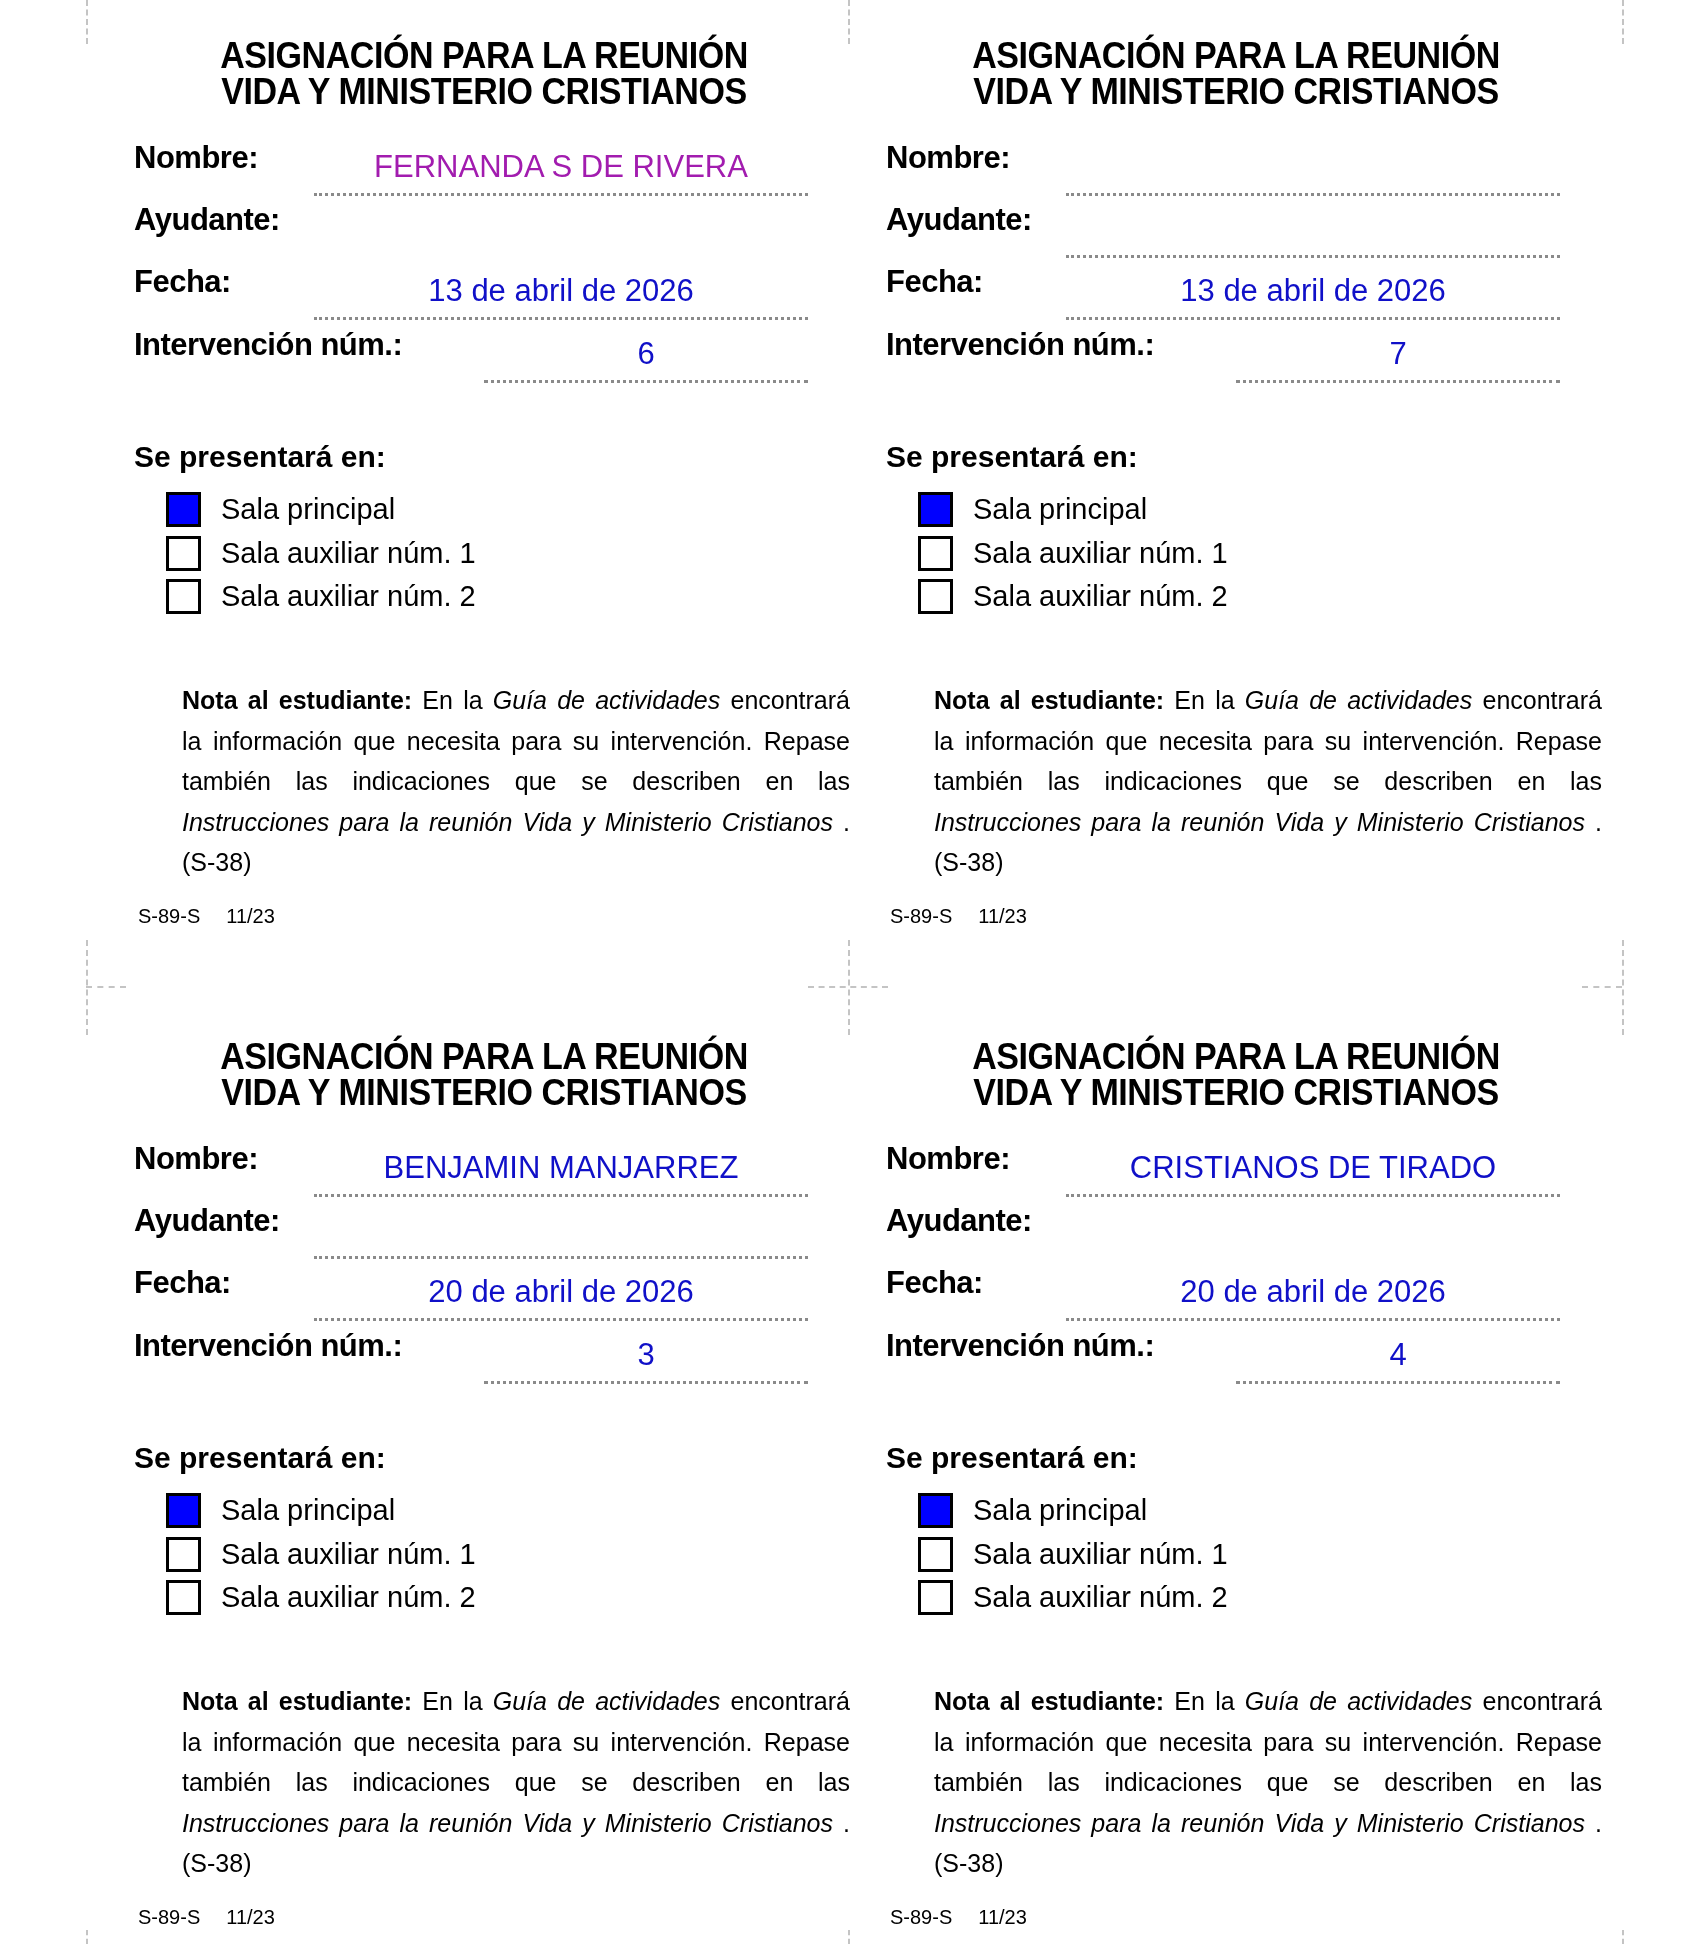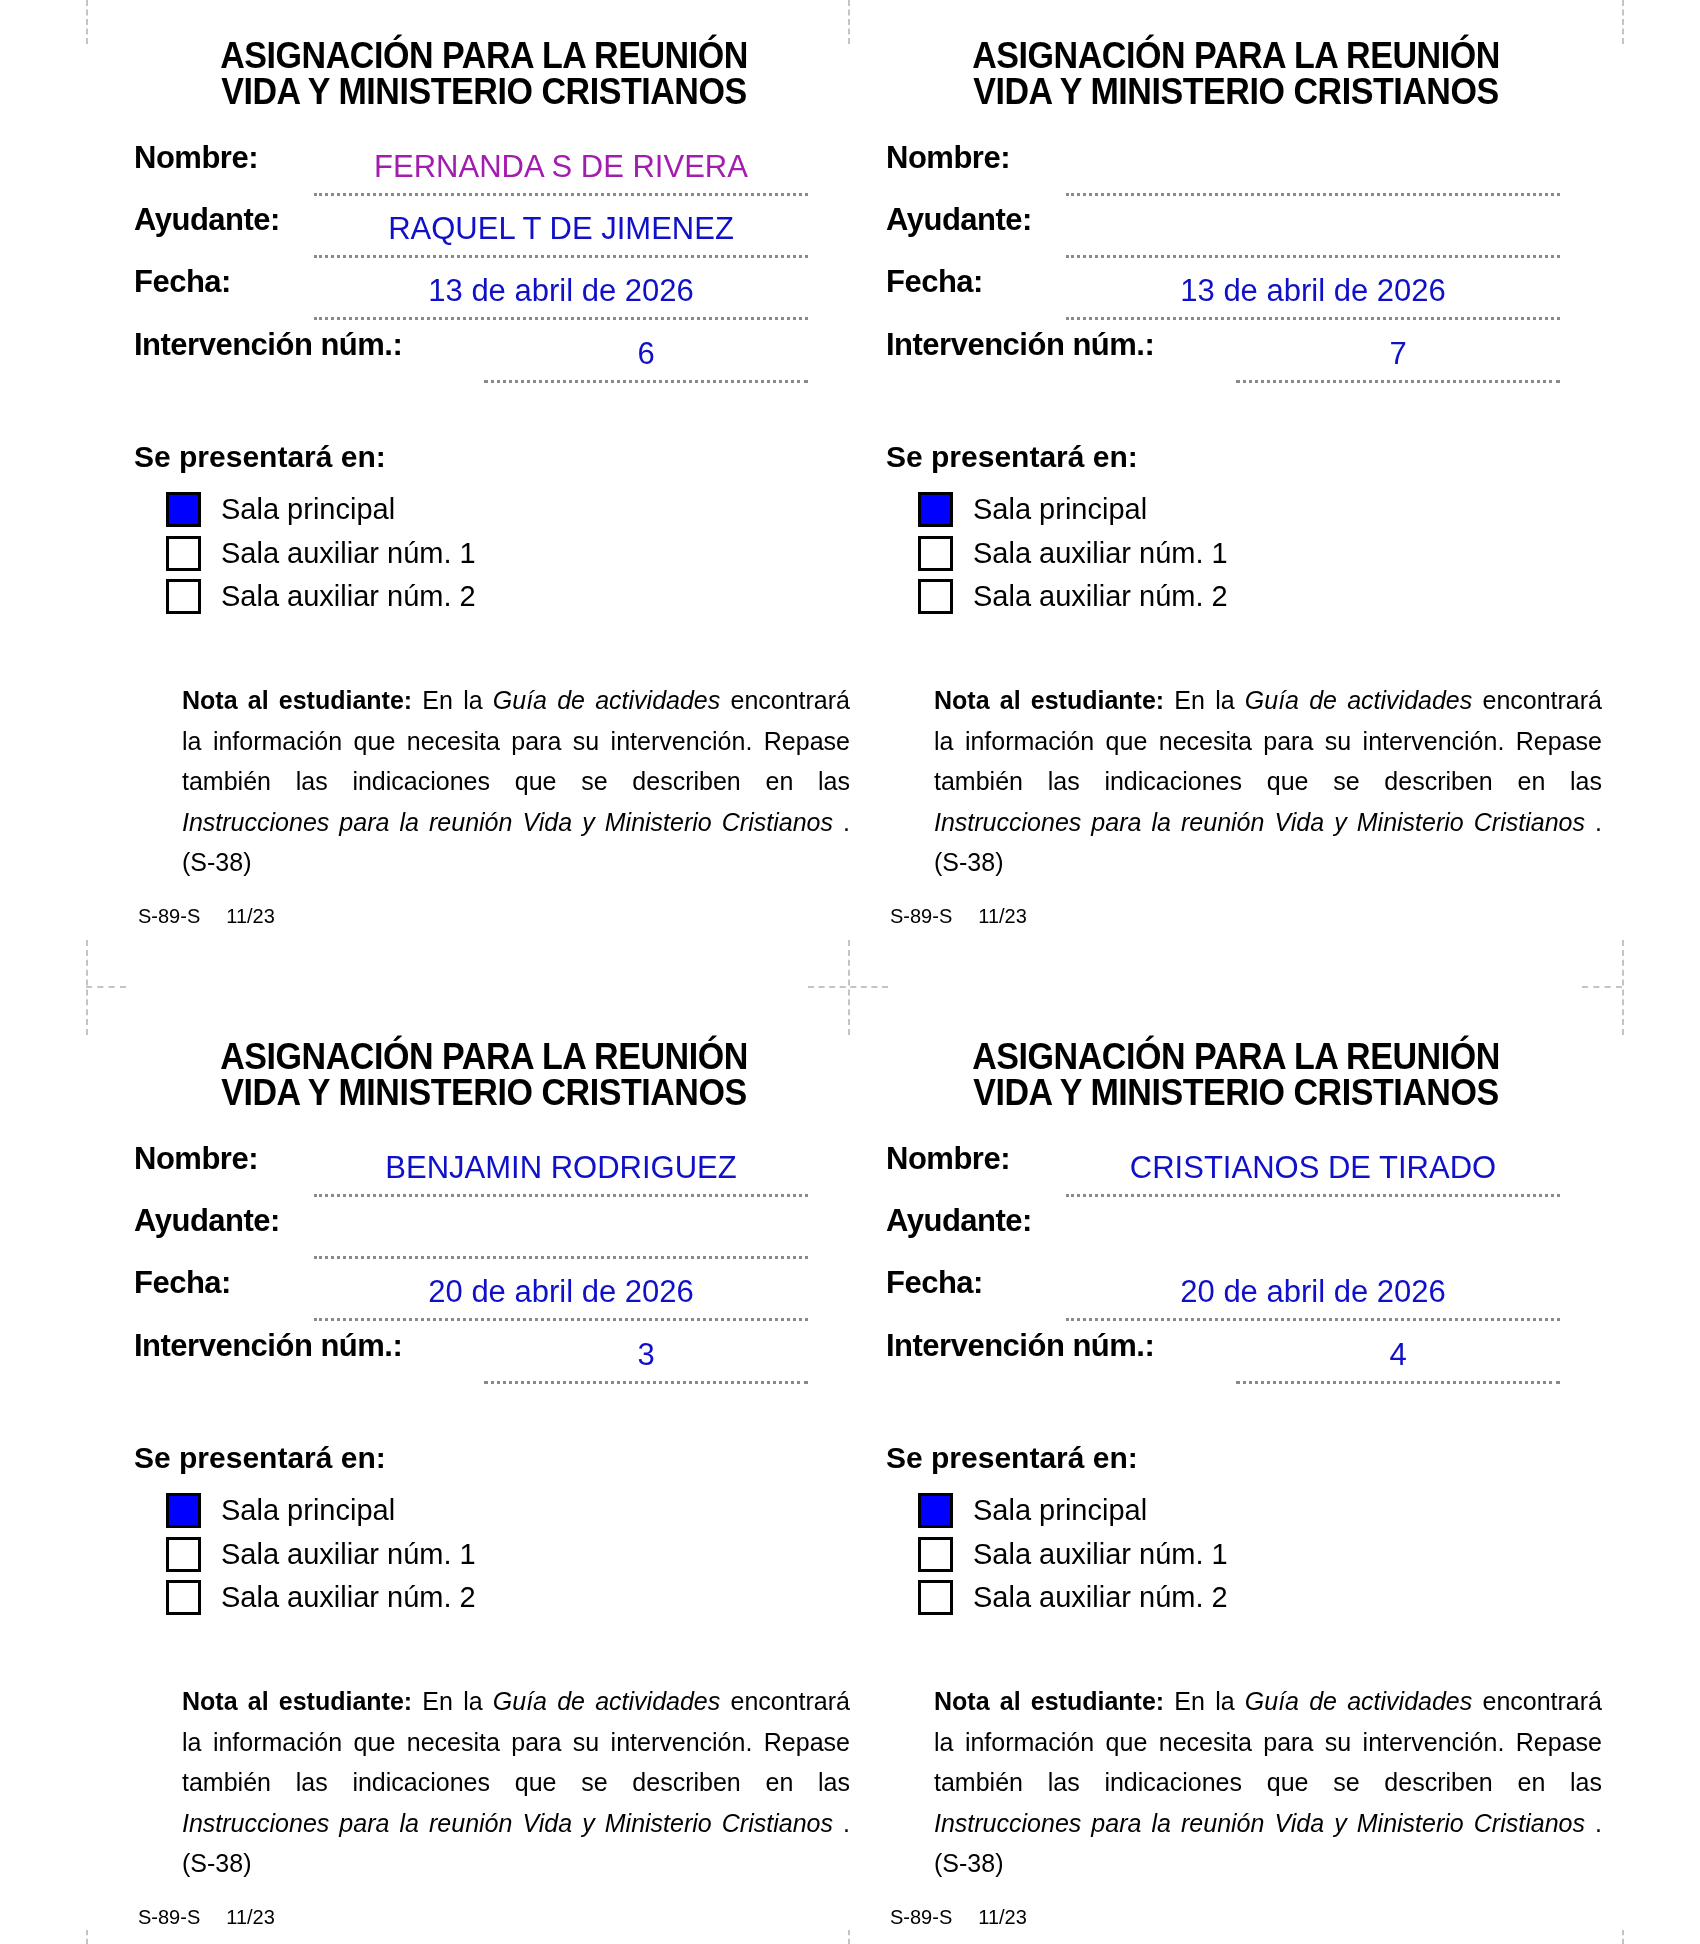"RAQUEL T DE JIMENEZ" span.val { html: <span>RAQUEL T DE JIMENEZ</span> -> none }
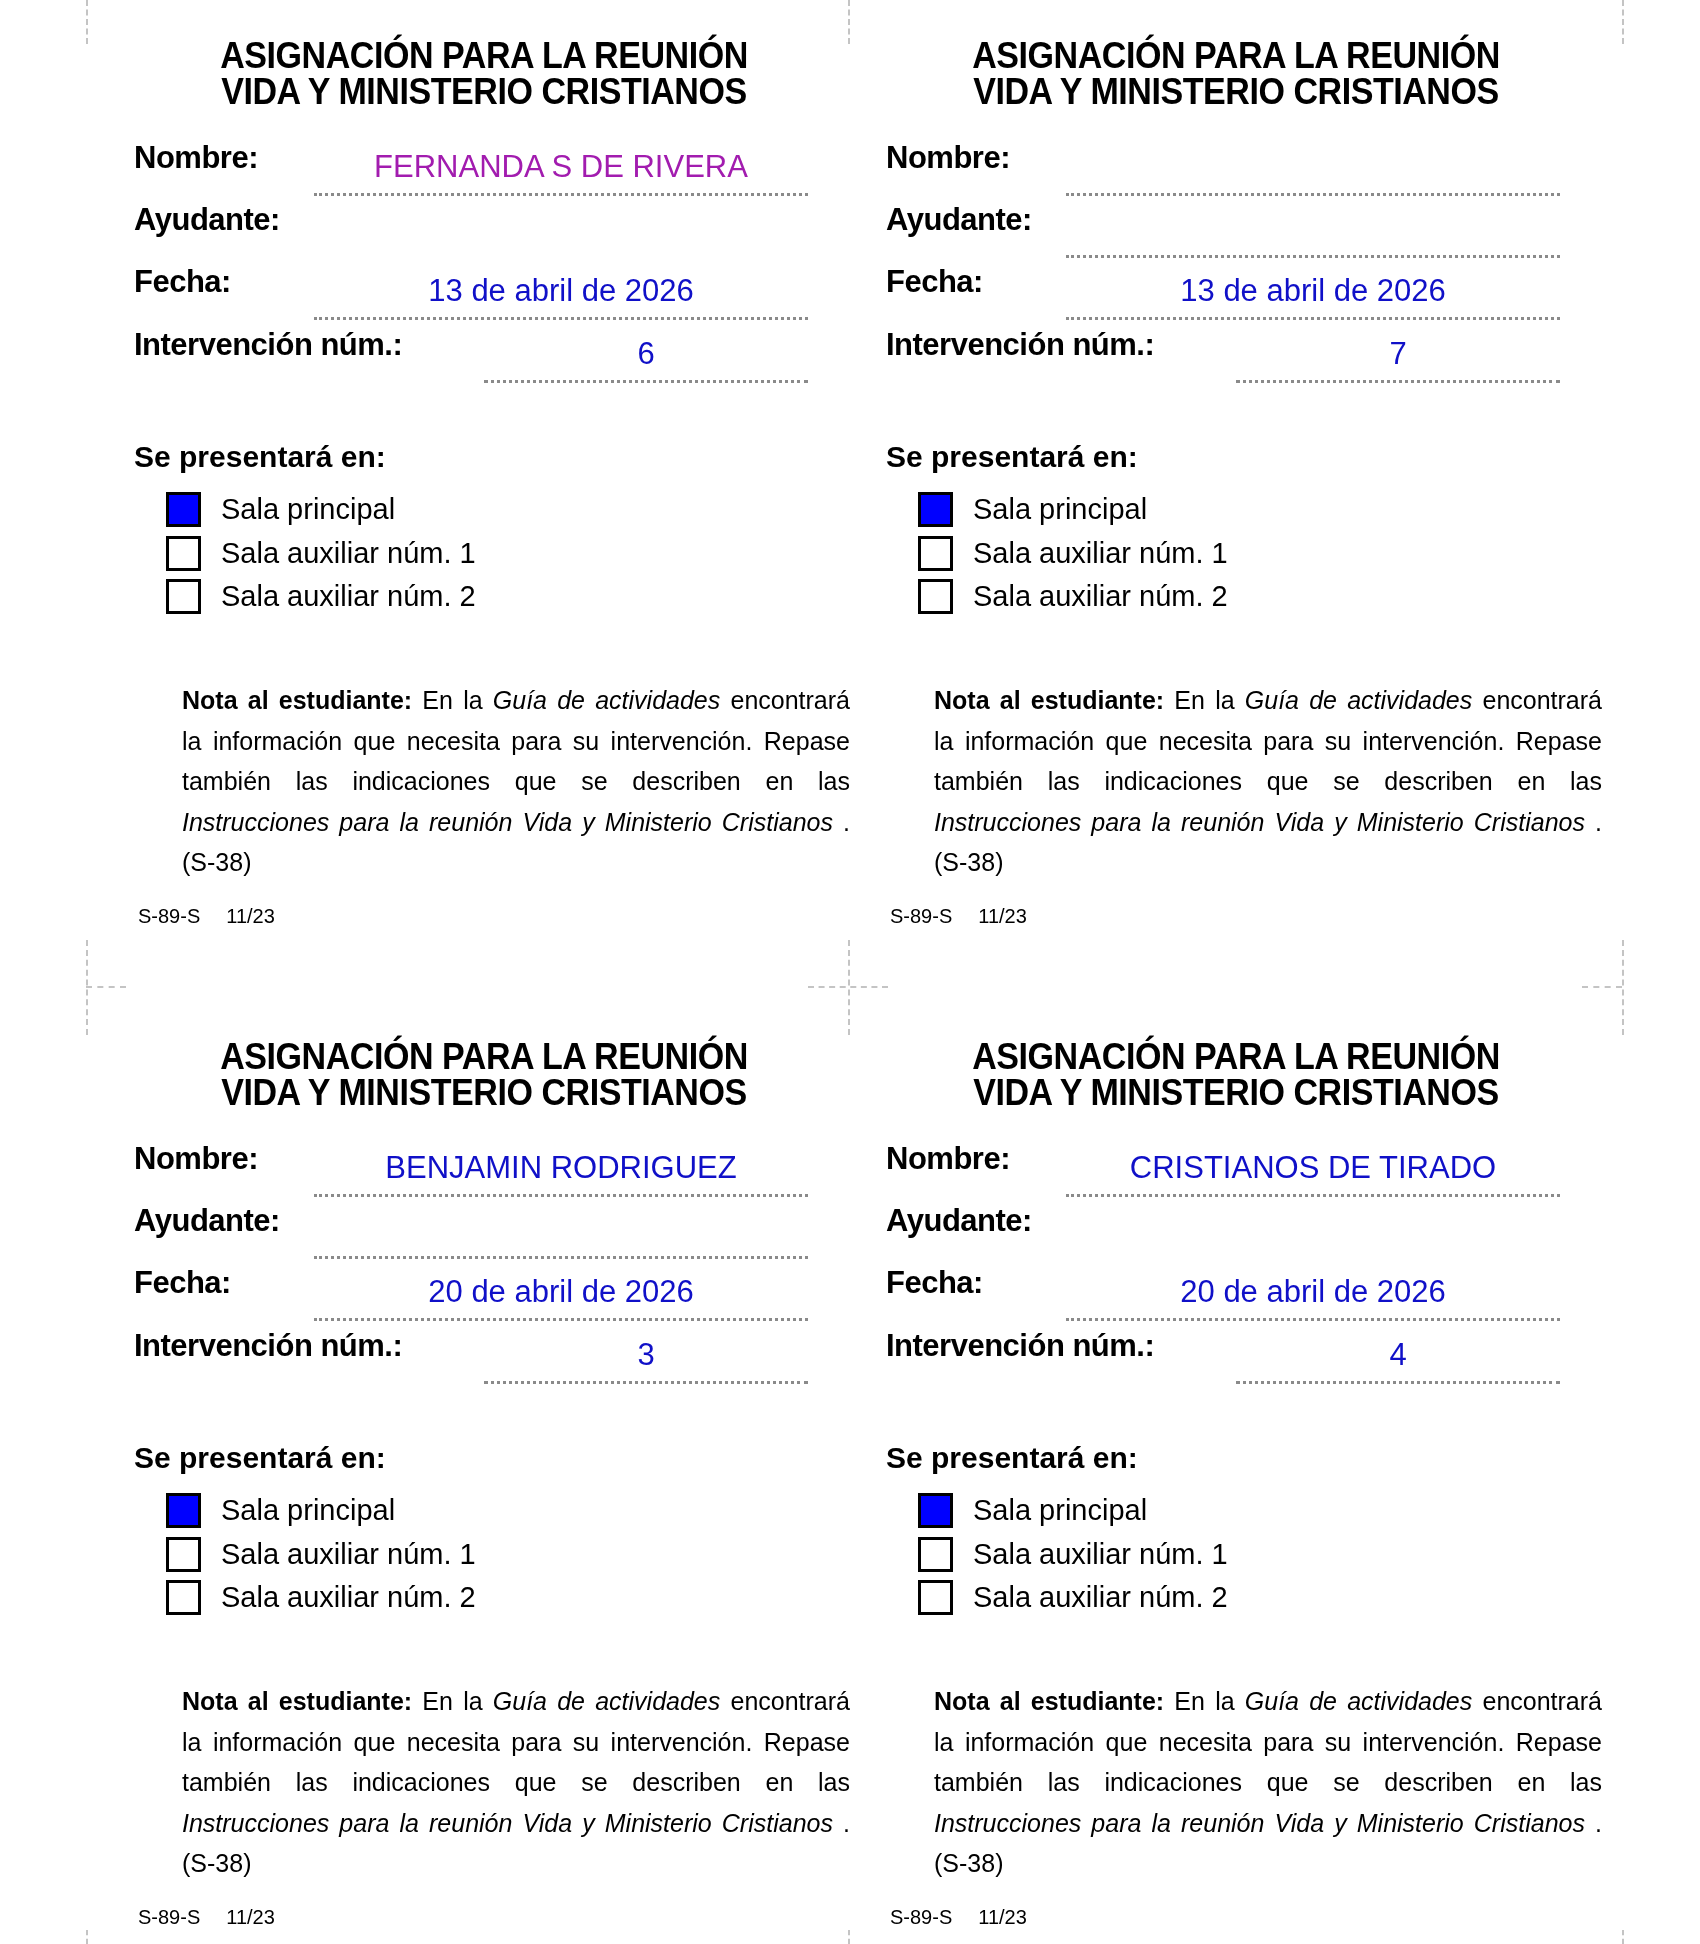"BENJAMIN RODRIGUEZ" span.val { text: RODRIGUEZ -> MANJARREZ }
